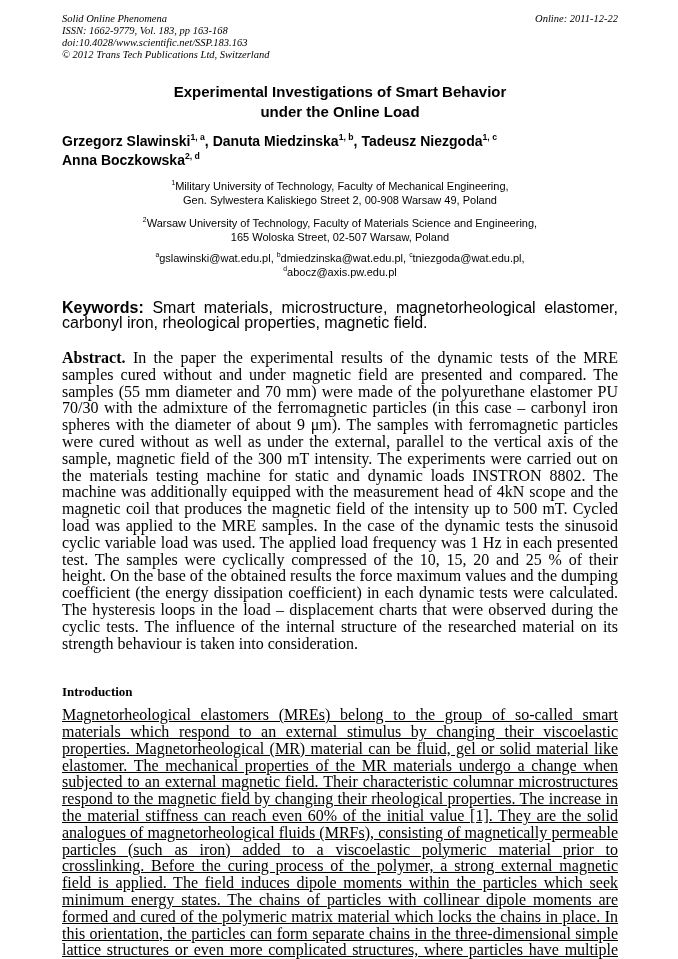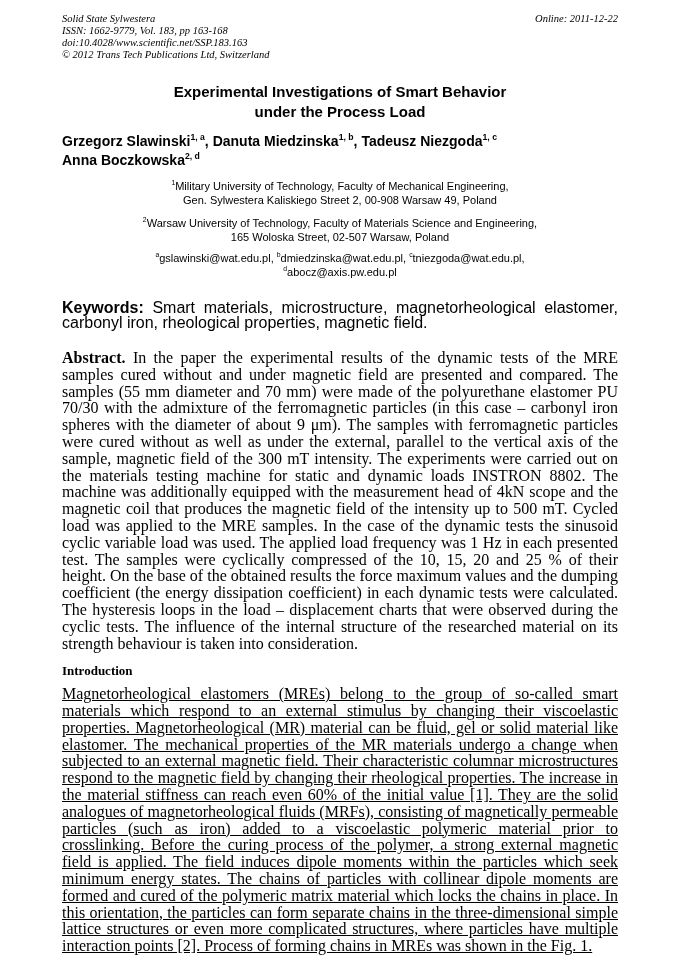"Solid State Sylwestera" div { text: State Sylwestera -> Online Phenomena }
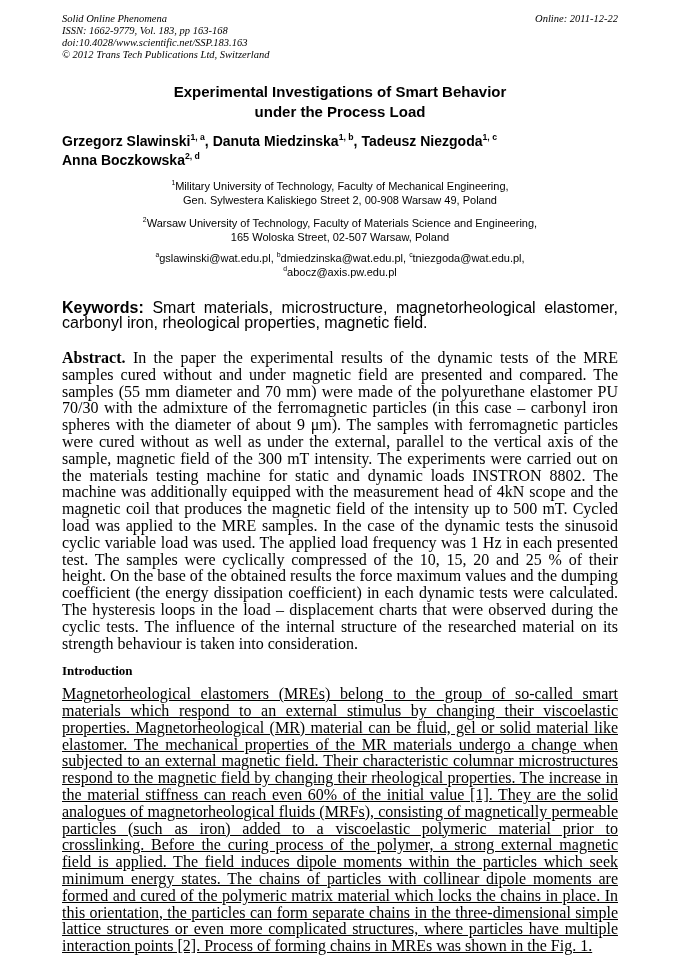"under the Process Load" div { text: Process -> Online }
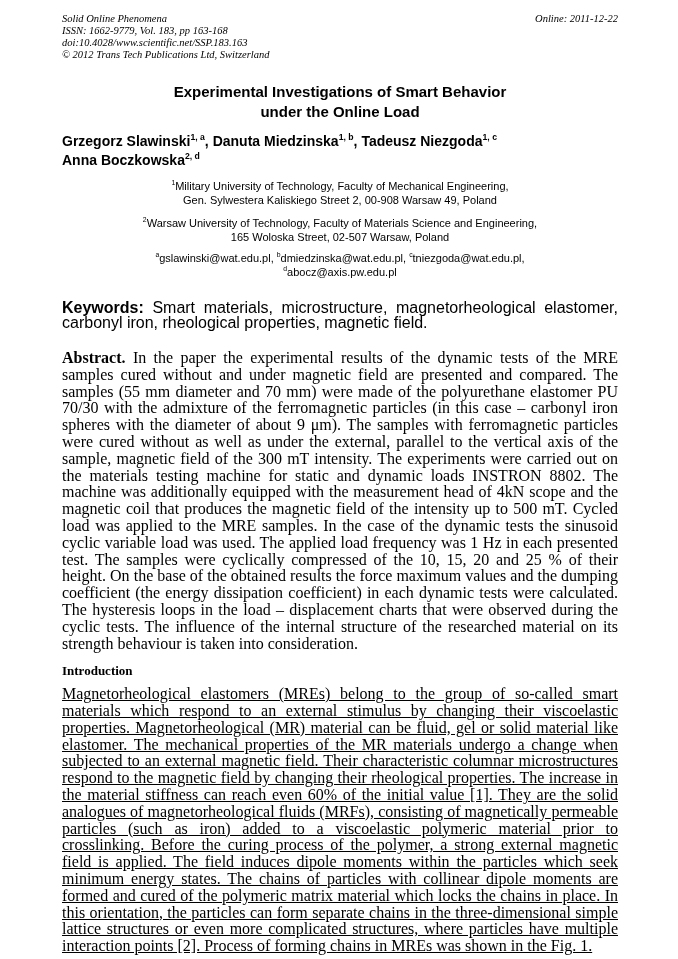"Introduction" .section-heading { margin: 11px 0 0 0 -> 32px 0 0 0 }
